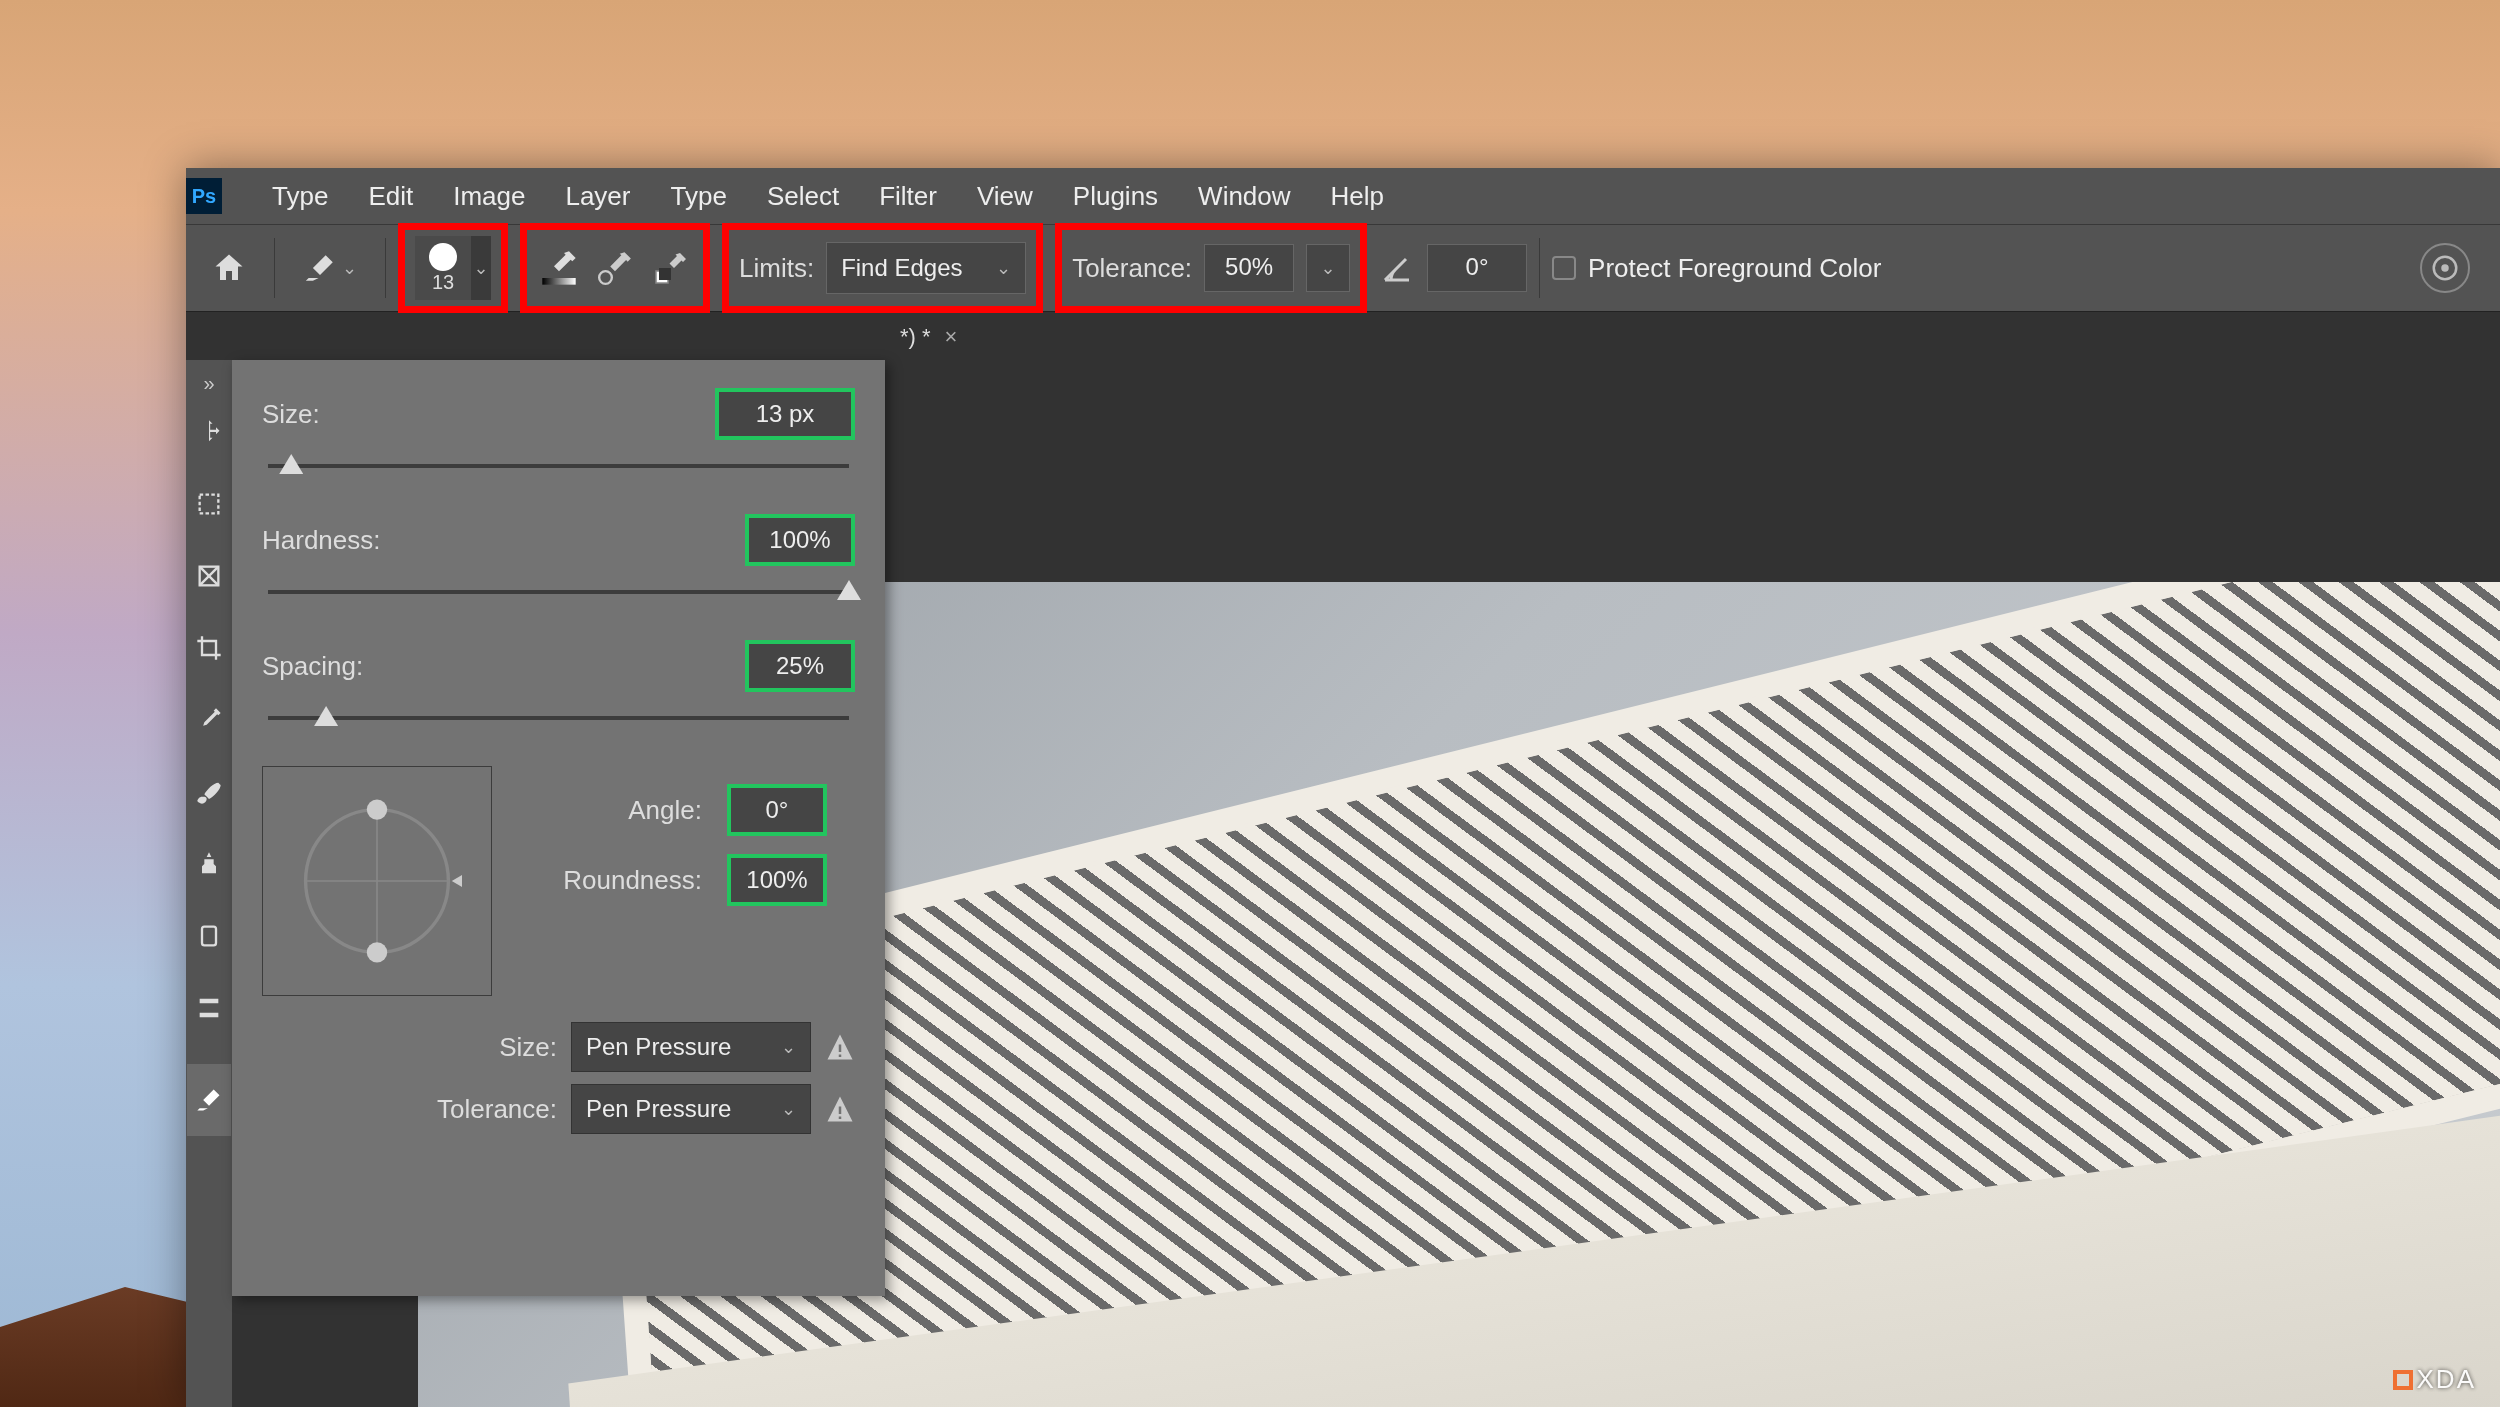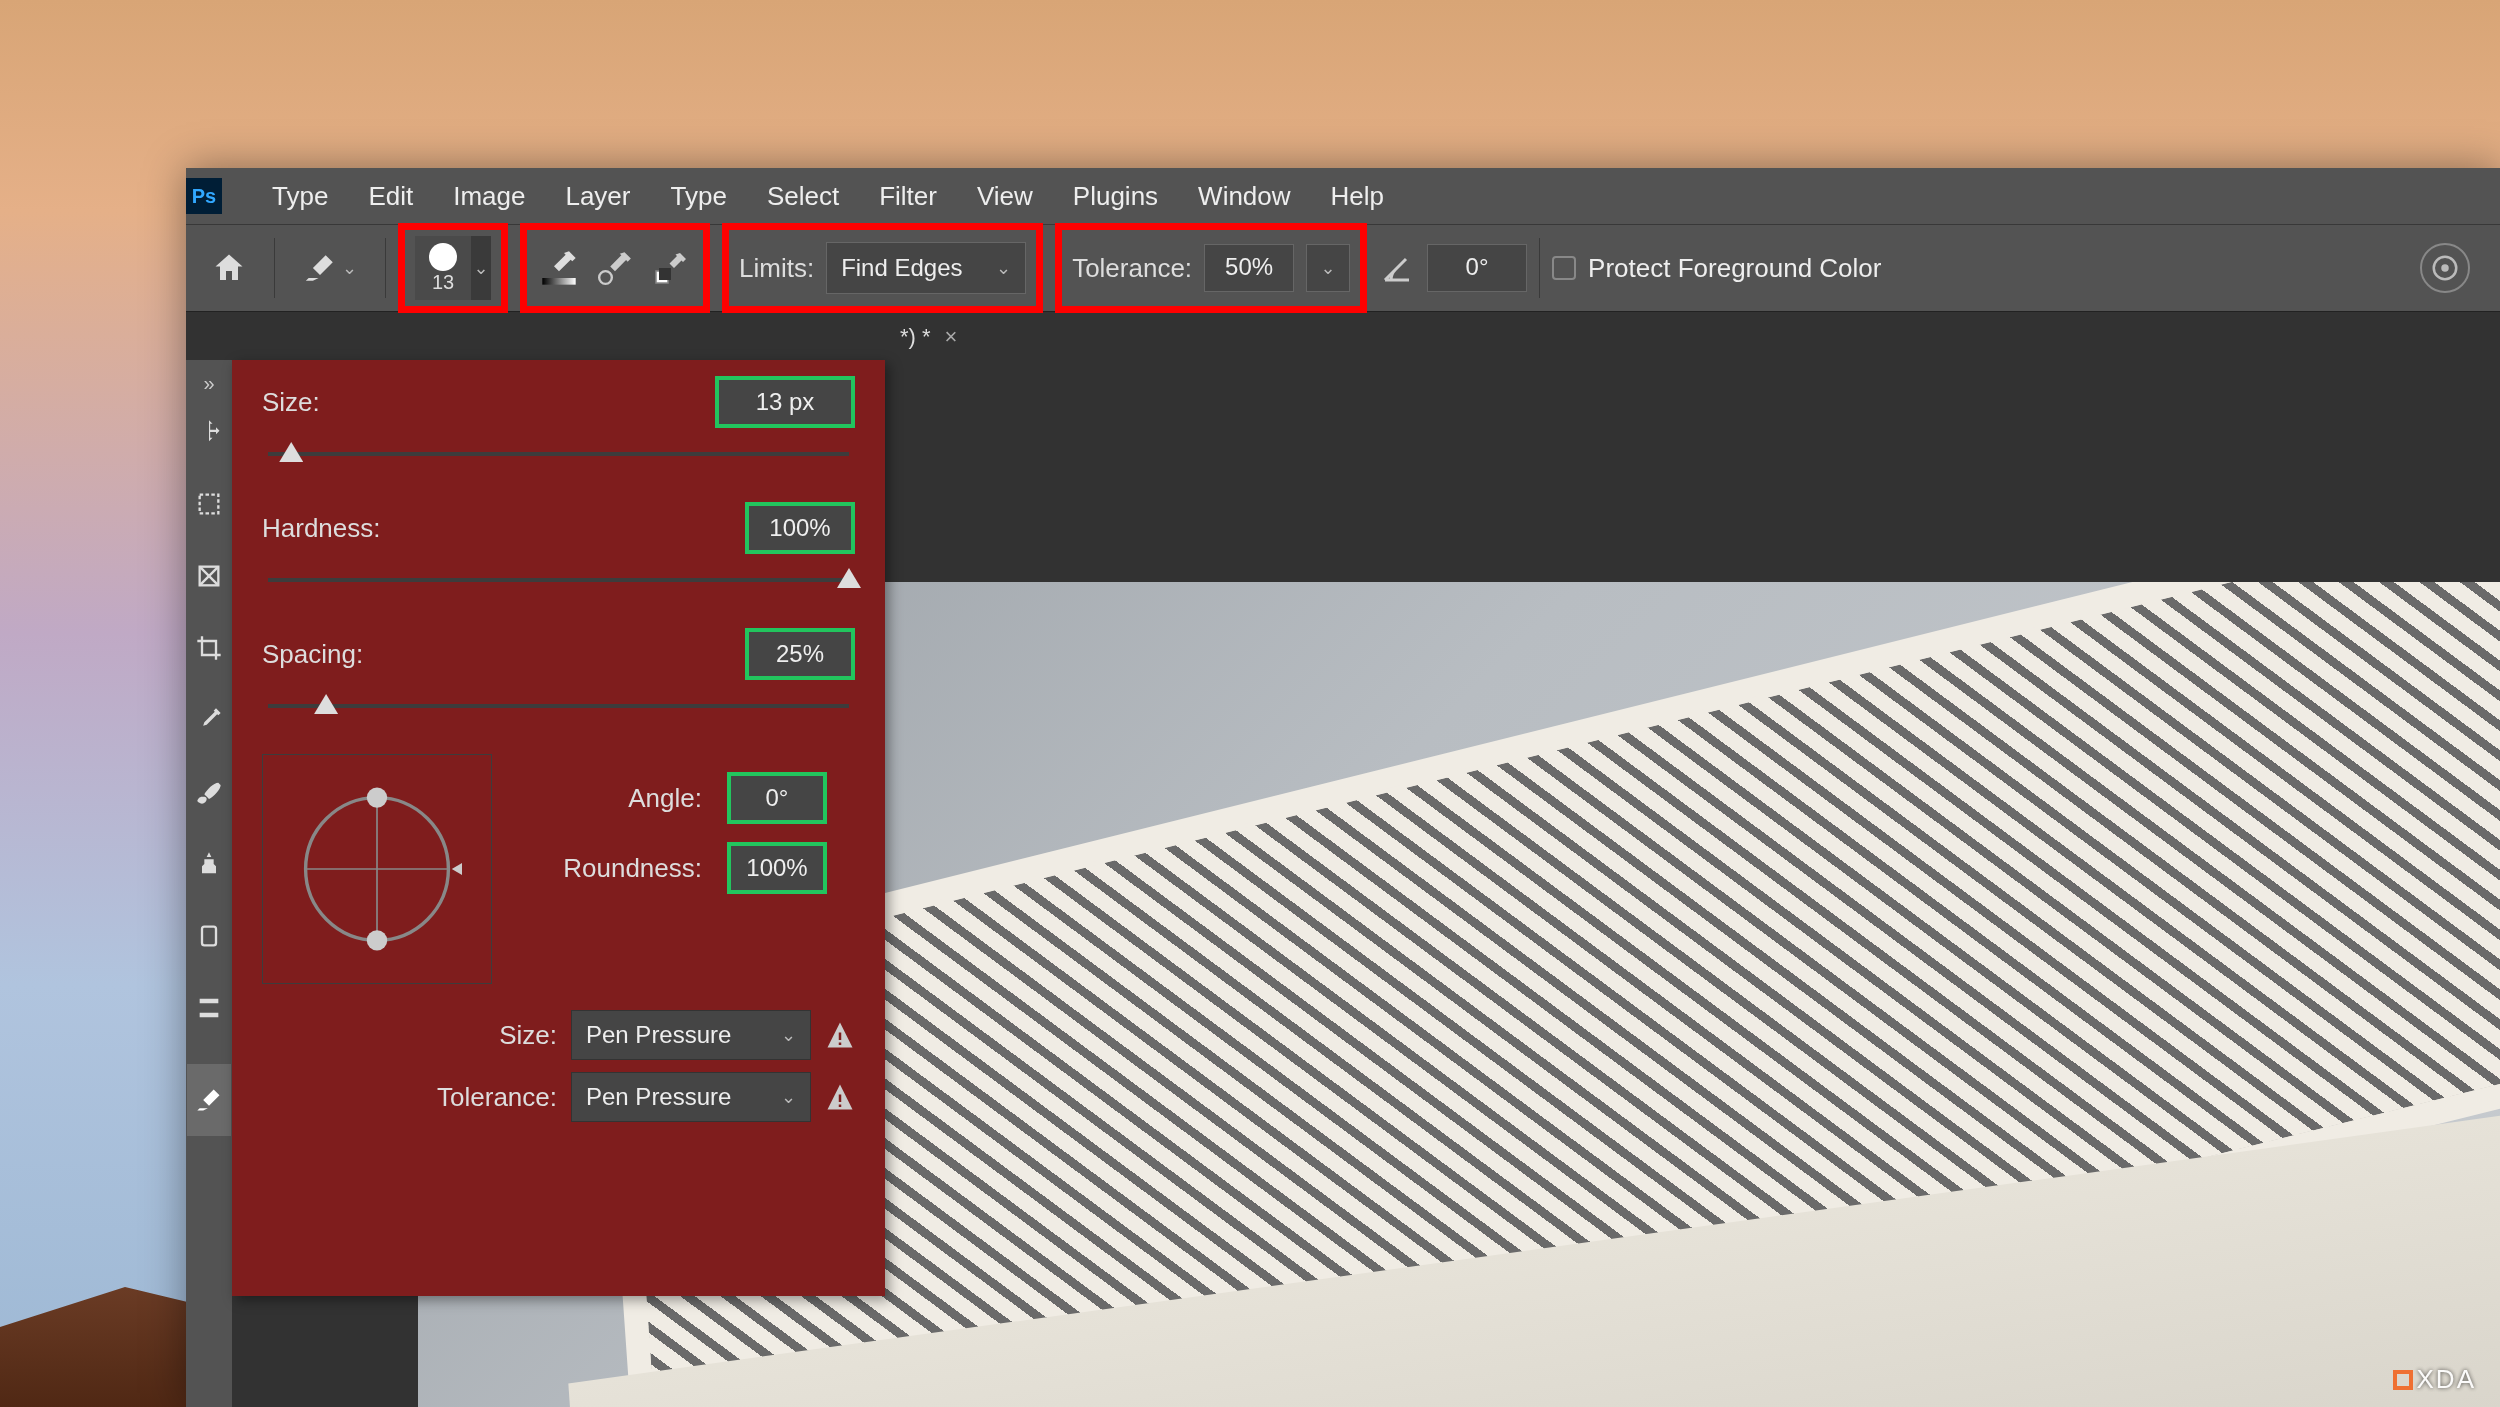"Size:" .brush-panel { background: #7f1d1d -> #737373; padding: 16px 30px -> 28px 30px }
